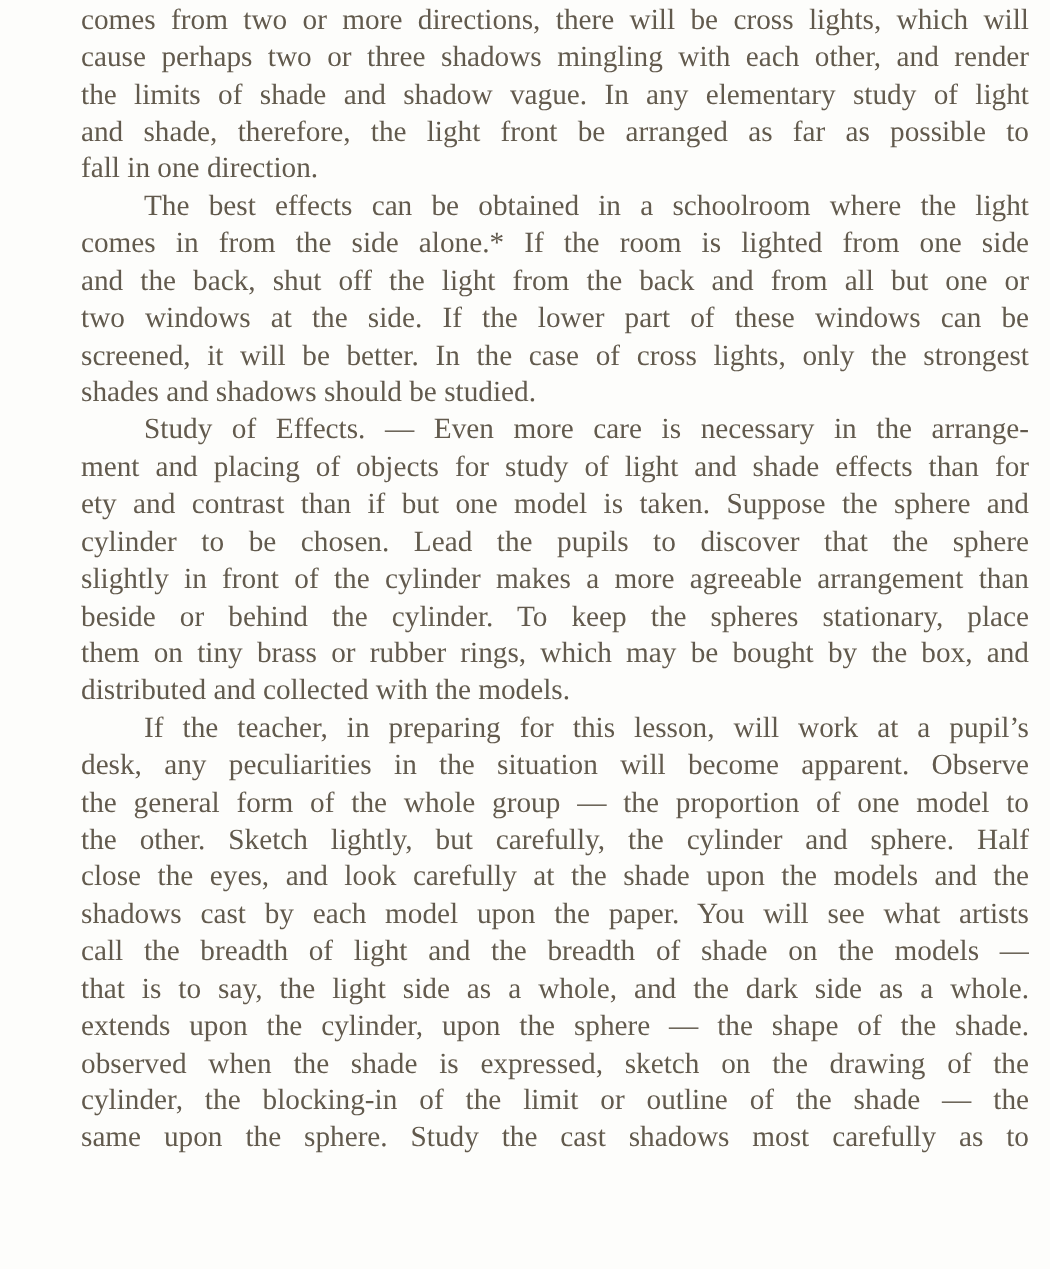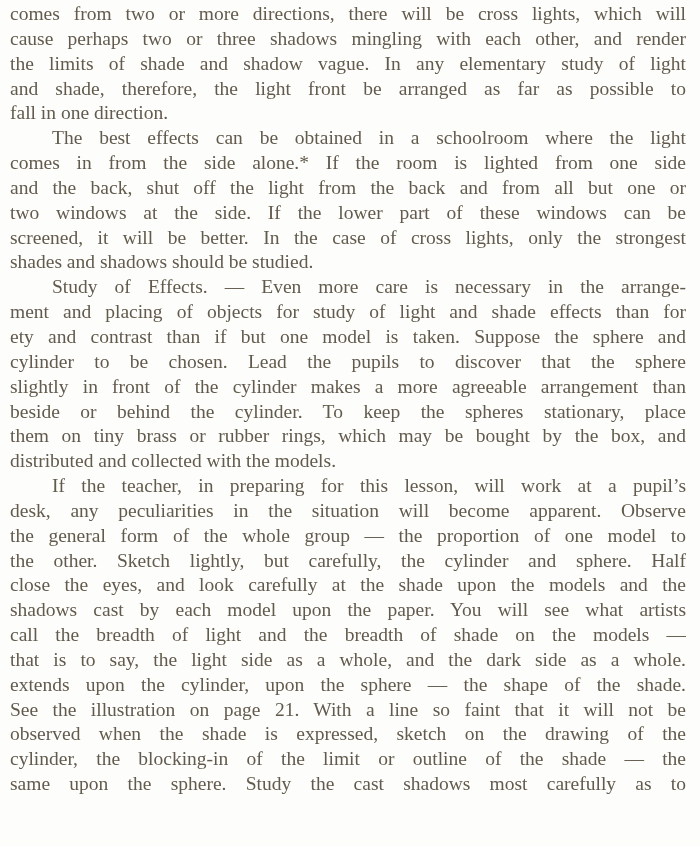"comes from two or more" .line { margin-left: none -> 44px }
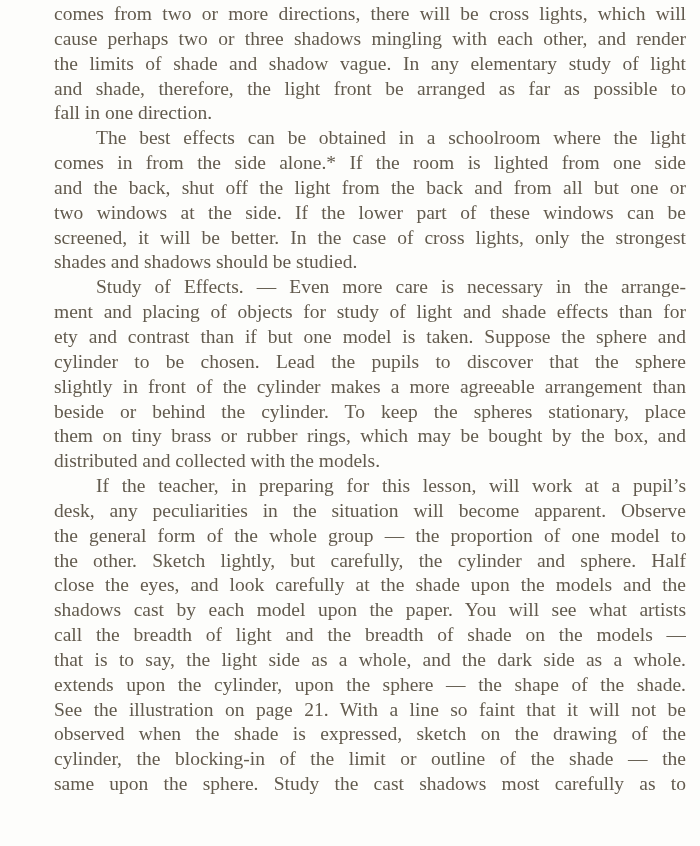"See the illustration on page" div.line { html: <div><span>See the illustration on page 21. With a line so faint that it will not be</span></div> -> none }
